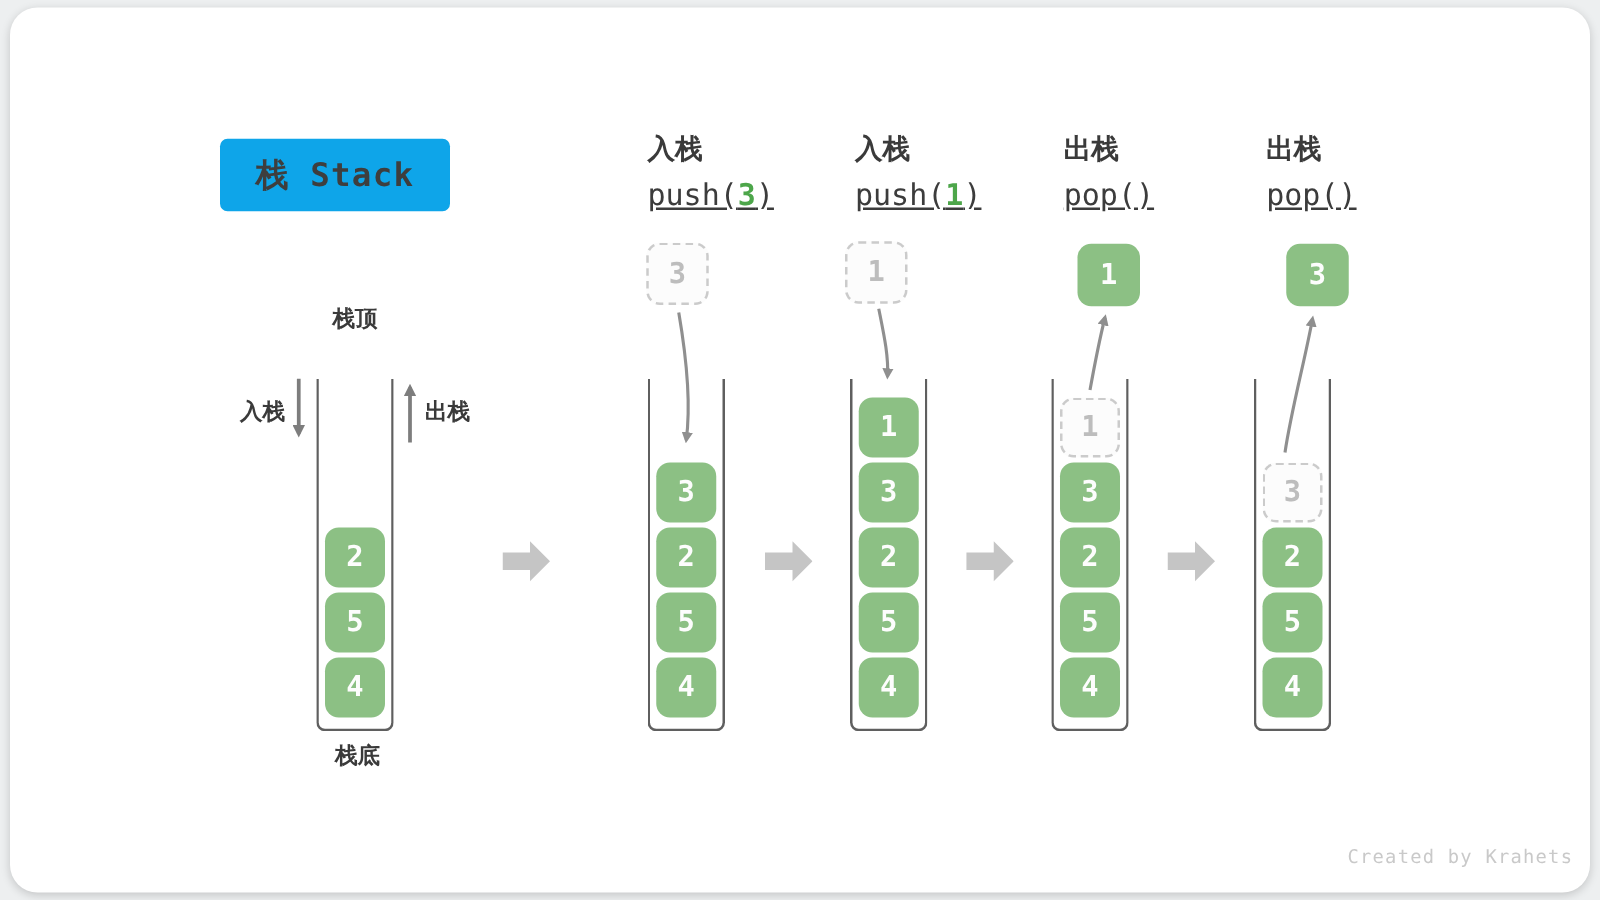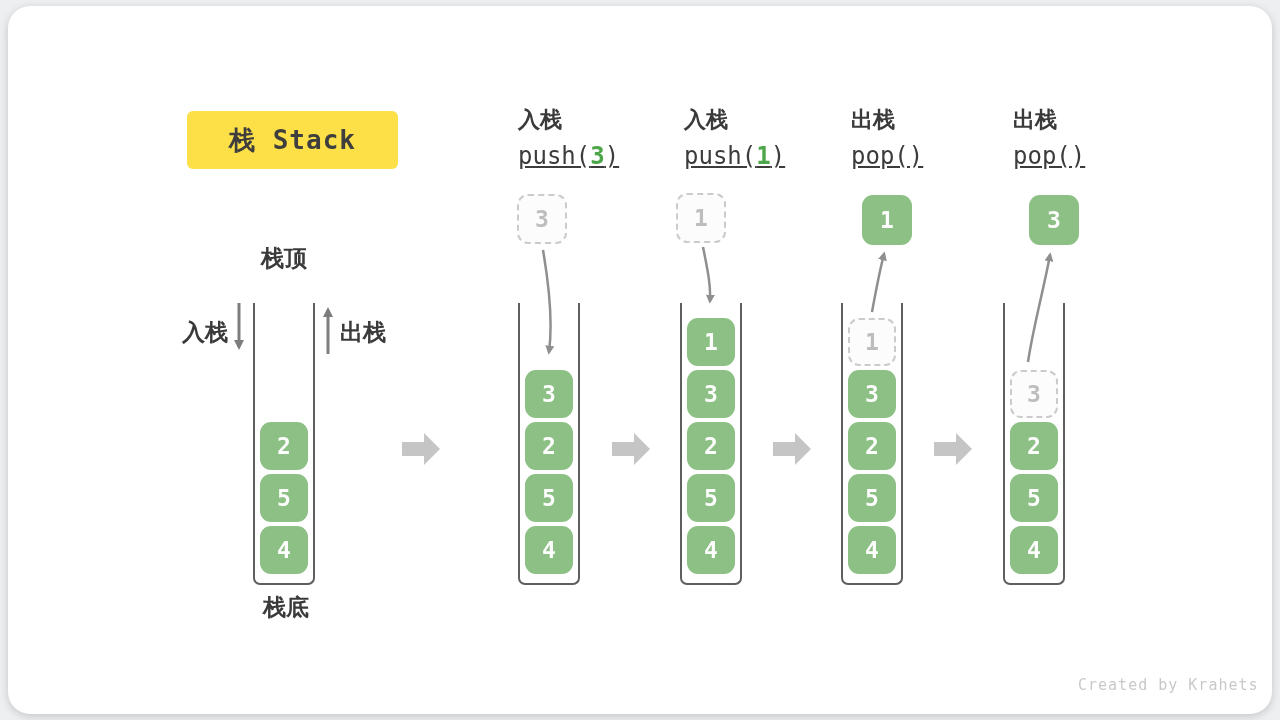"栈 Stack" .title-box { background: #fde047 -> #0ea5e9; left: 187px -> 176px; width: 211px -> 184px }
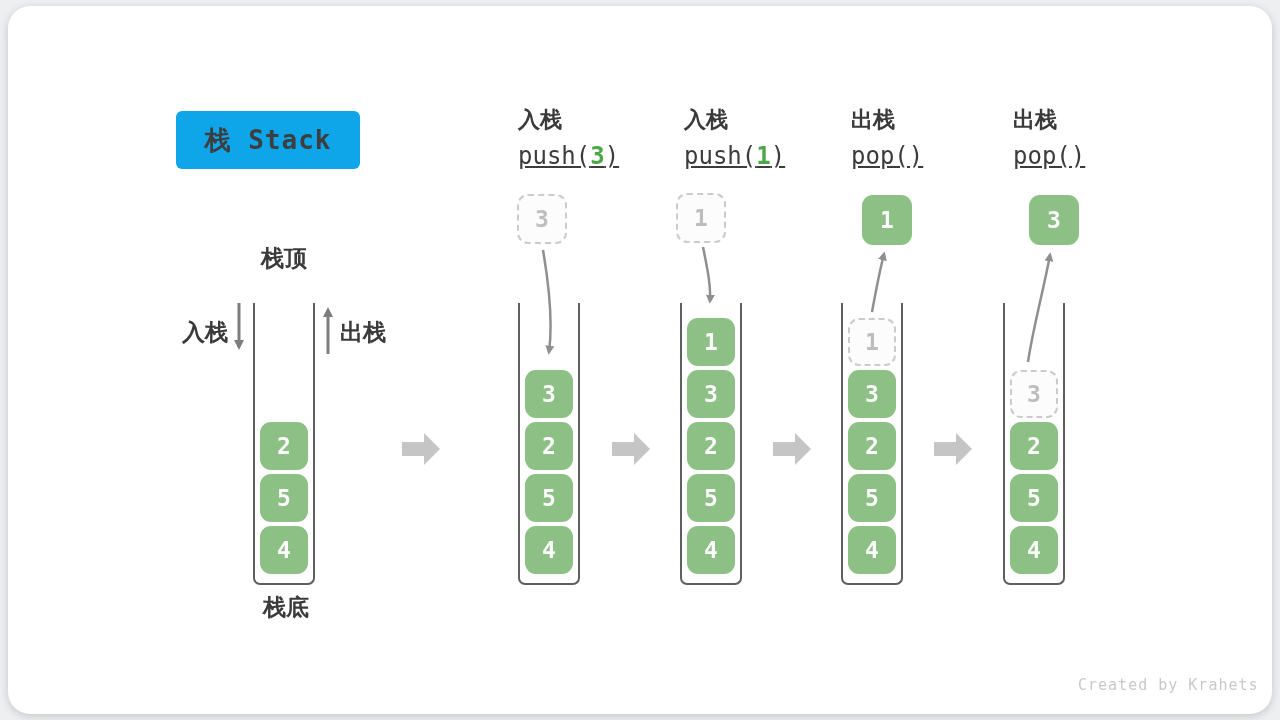"栈顶" .cn-label { font-size: 23px -> 18px }
